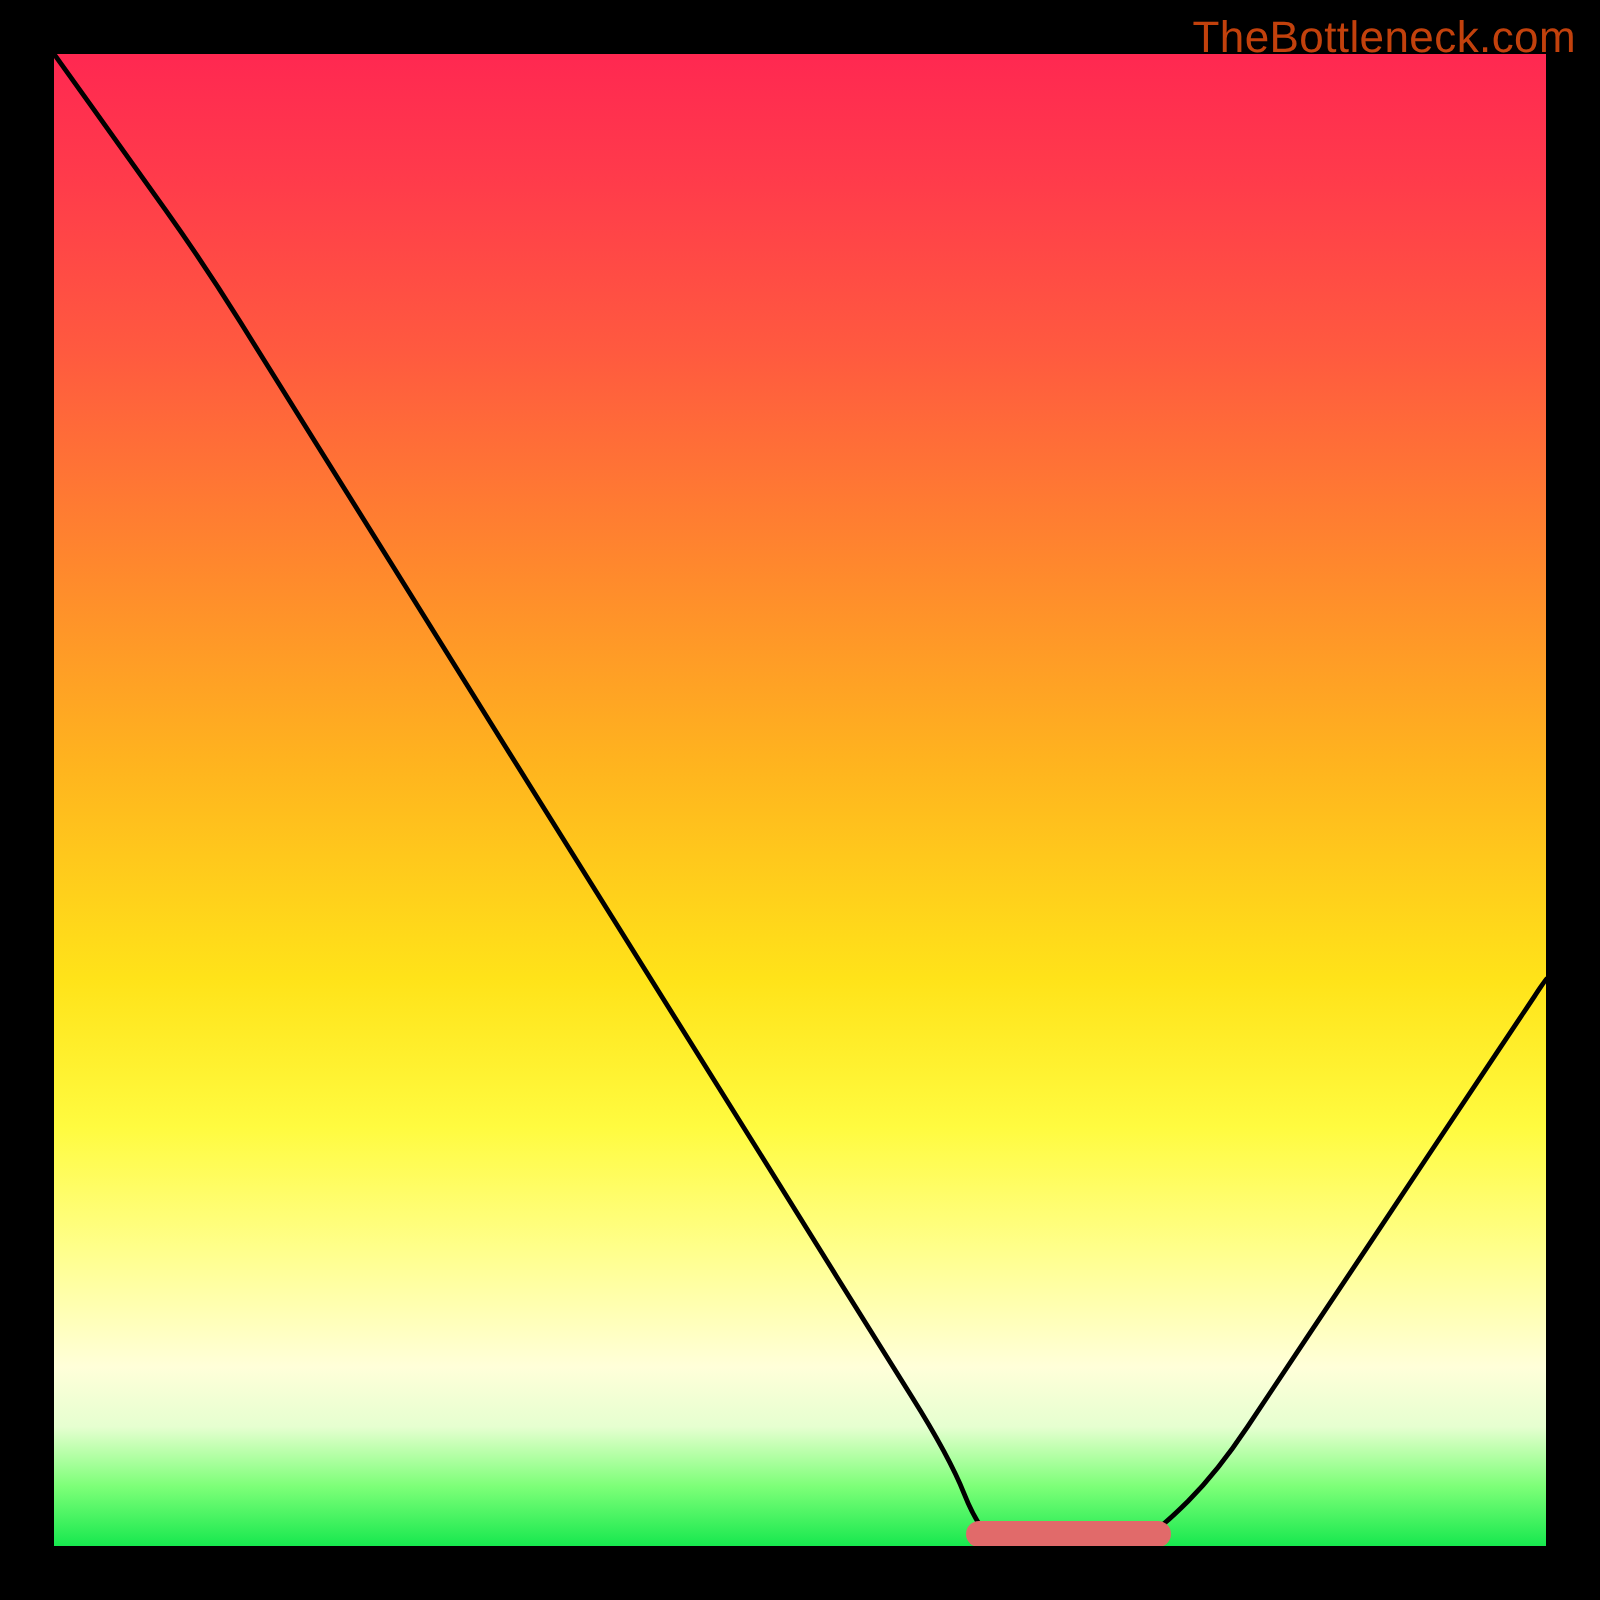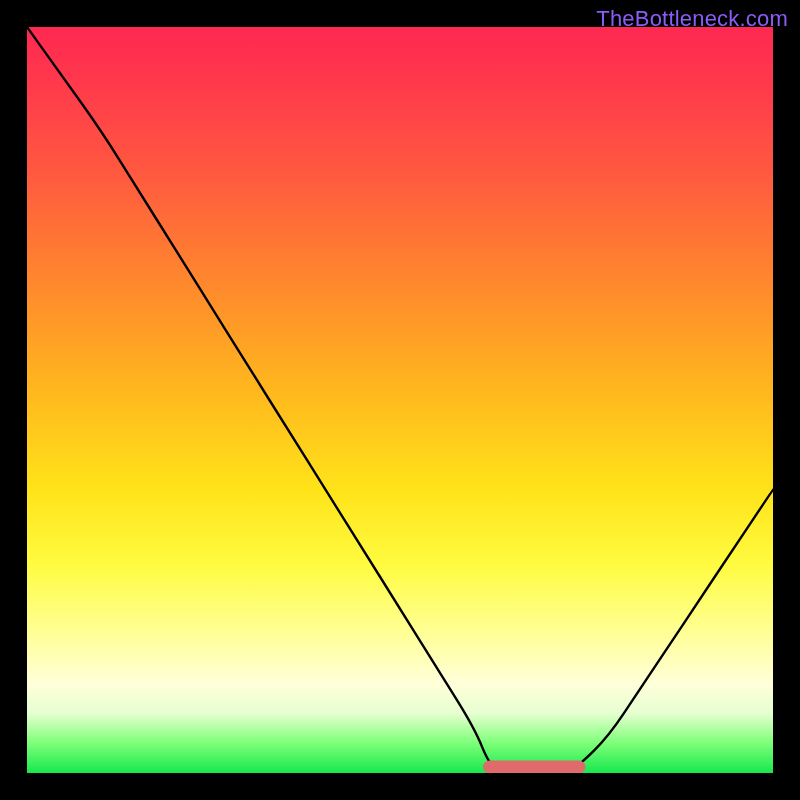"TheBottleneck.com" .watermark { color: #8b5cf6 -> #c2410c }
